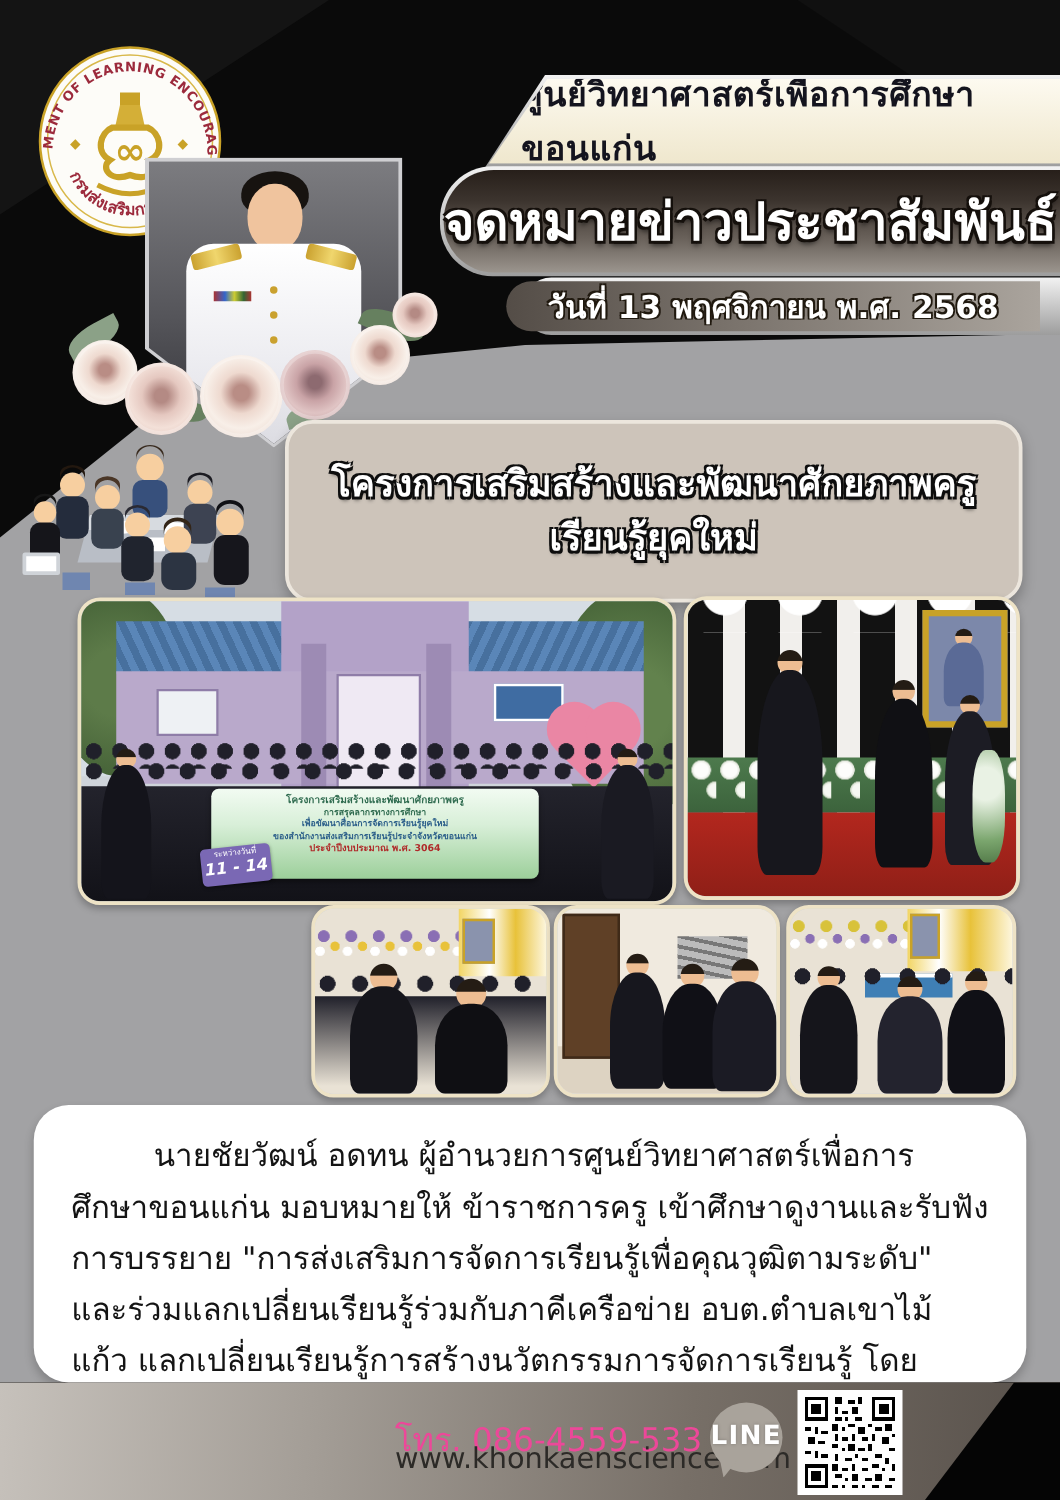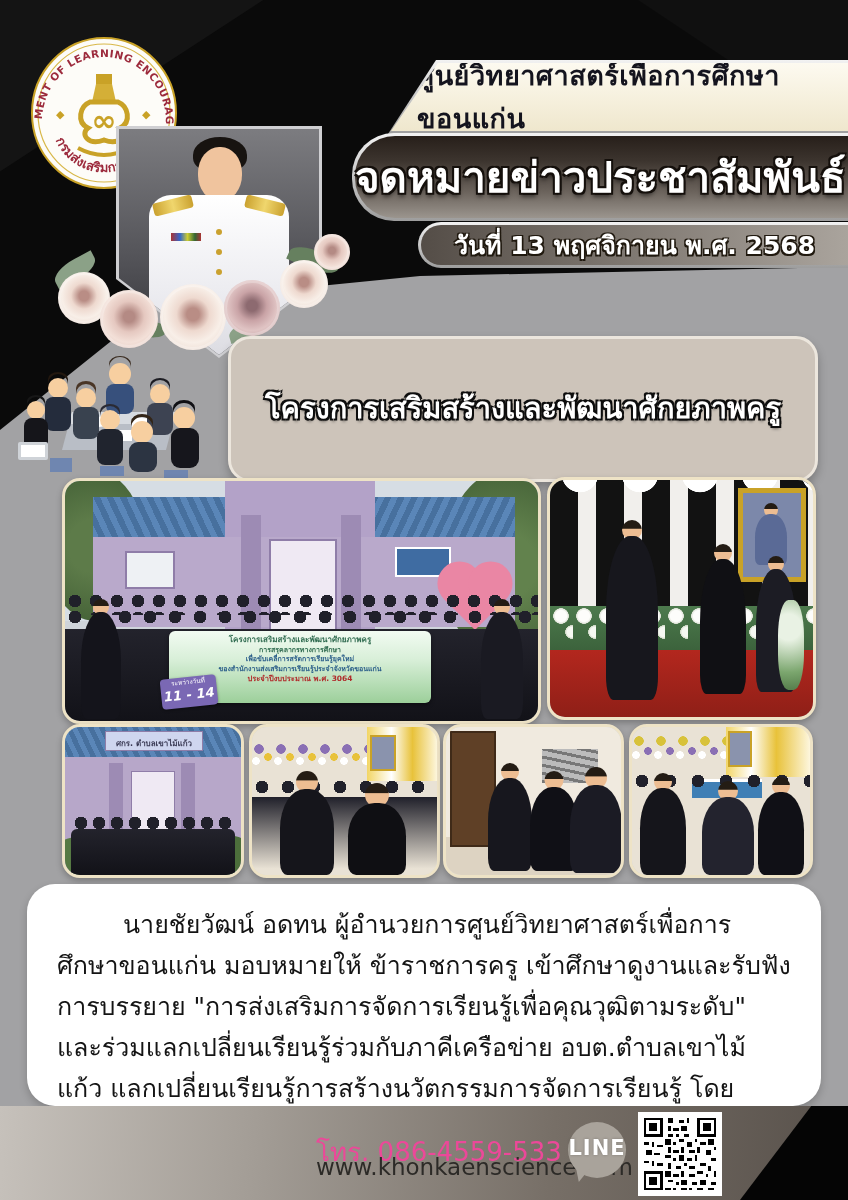"วันที่ 13 พฤศจิกายน พ.ศ. 2568" .date-banner { left: 421px -> 405px }
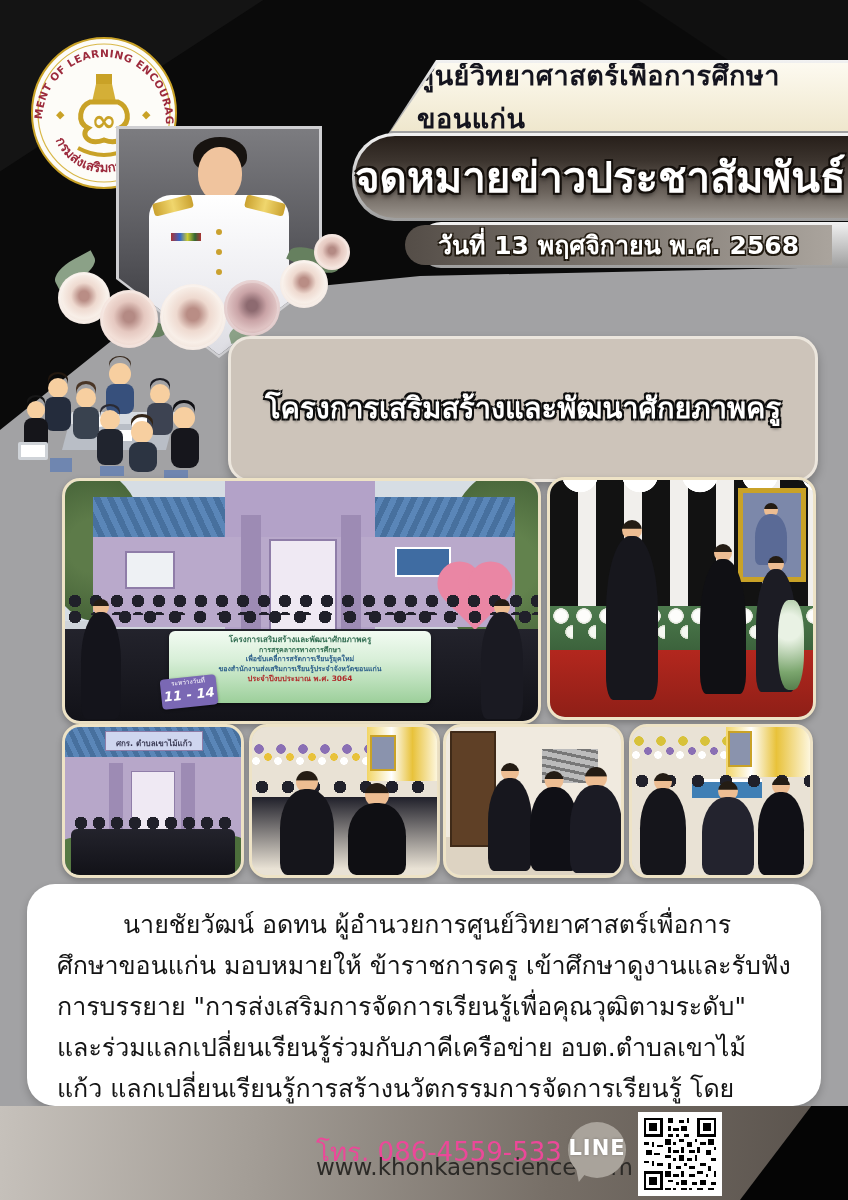"เรียนรู้ยุคใหม่" div { html: none -> <div>เรียนรู้ยุคใหม่</div> }
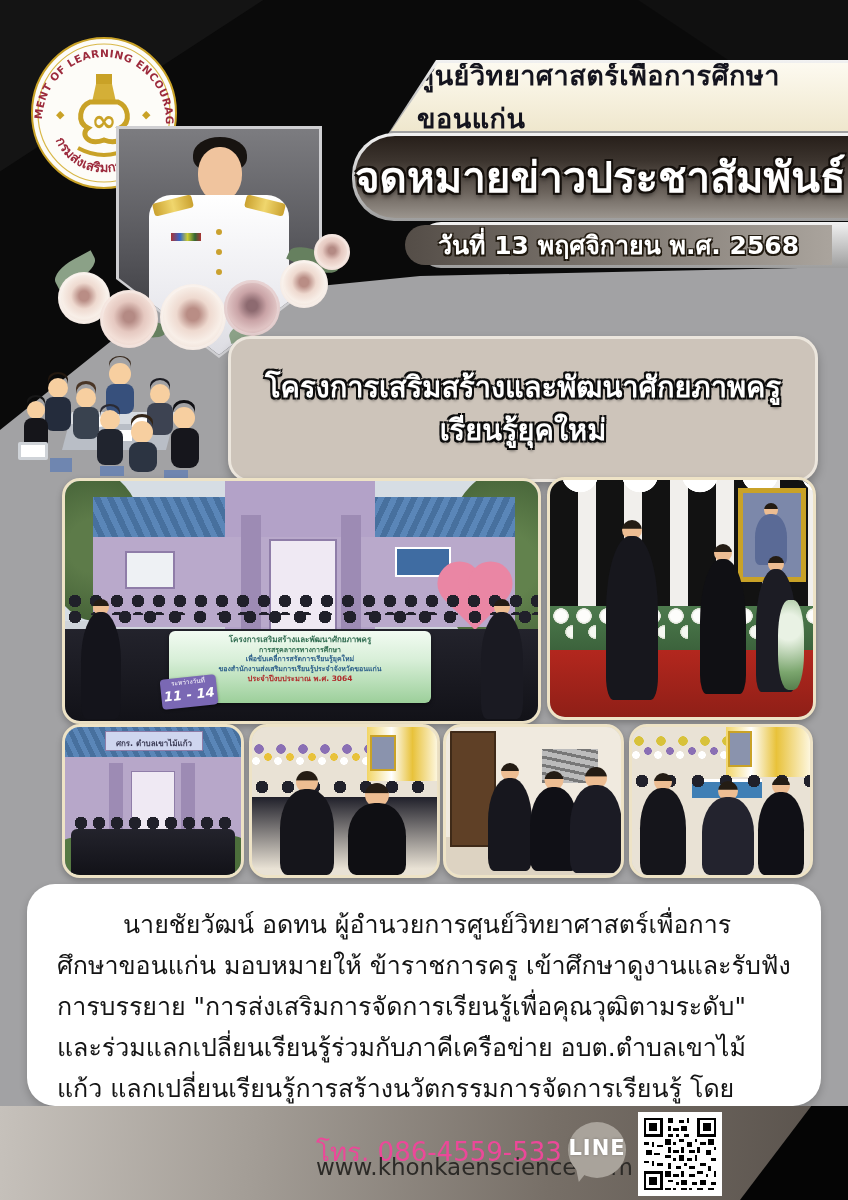"เพื่อขับเคลื่การสรัดการเรียนรู้ยุคใหม่" div.l { text: เพื่อขับเคลื่การสรัดการเรียนรู้ยุคใหม่ -> เพื่อขัฒนาศื่อนการจัดการเรียนรู้ยุคใหม่ }
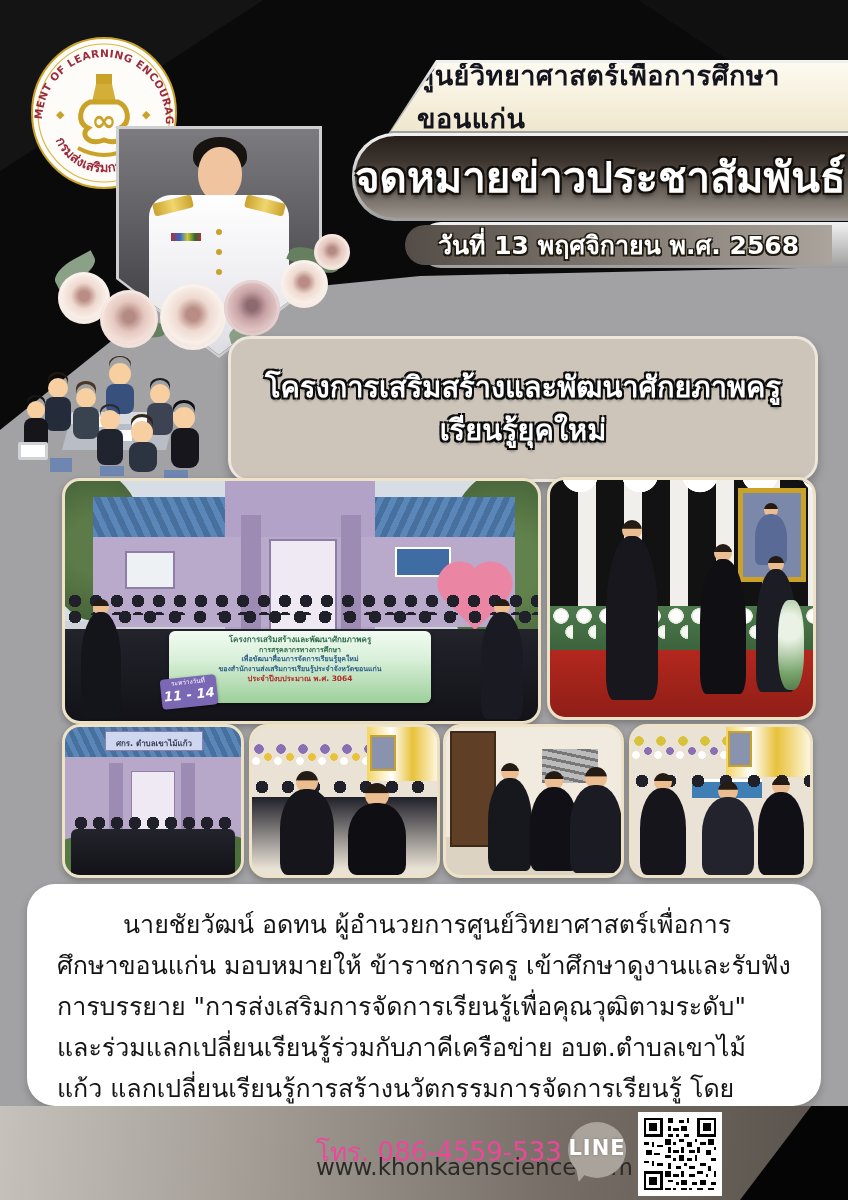"ศกร. ตำบลเขาไม้แก้ว" div.abs { html: <div> <div></div> <div></div> <div> <span>ศกร. ตำบลเขาไม้แก้ว</span> </div> <div></div> <div></div> <div></div> <div></div> <div></div> <div></div> <div></div> </div> -> none }
